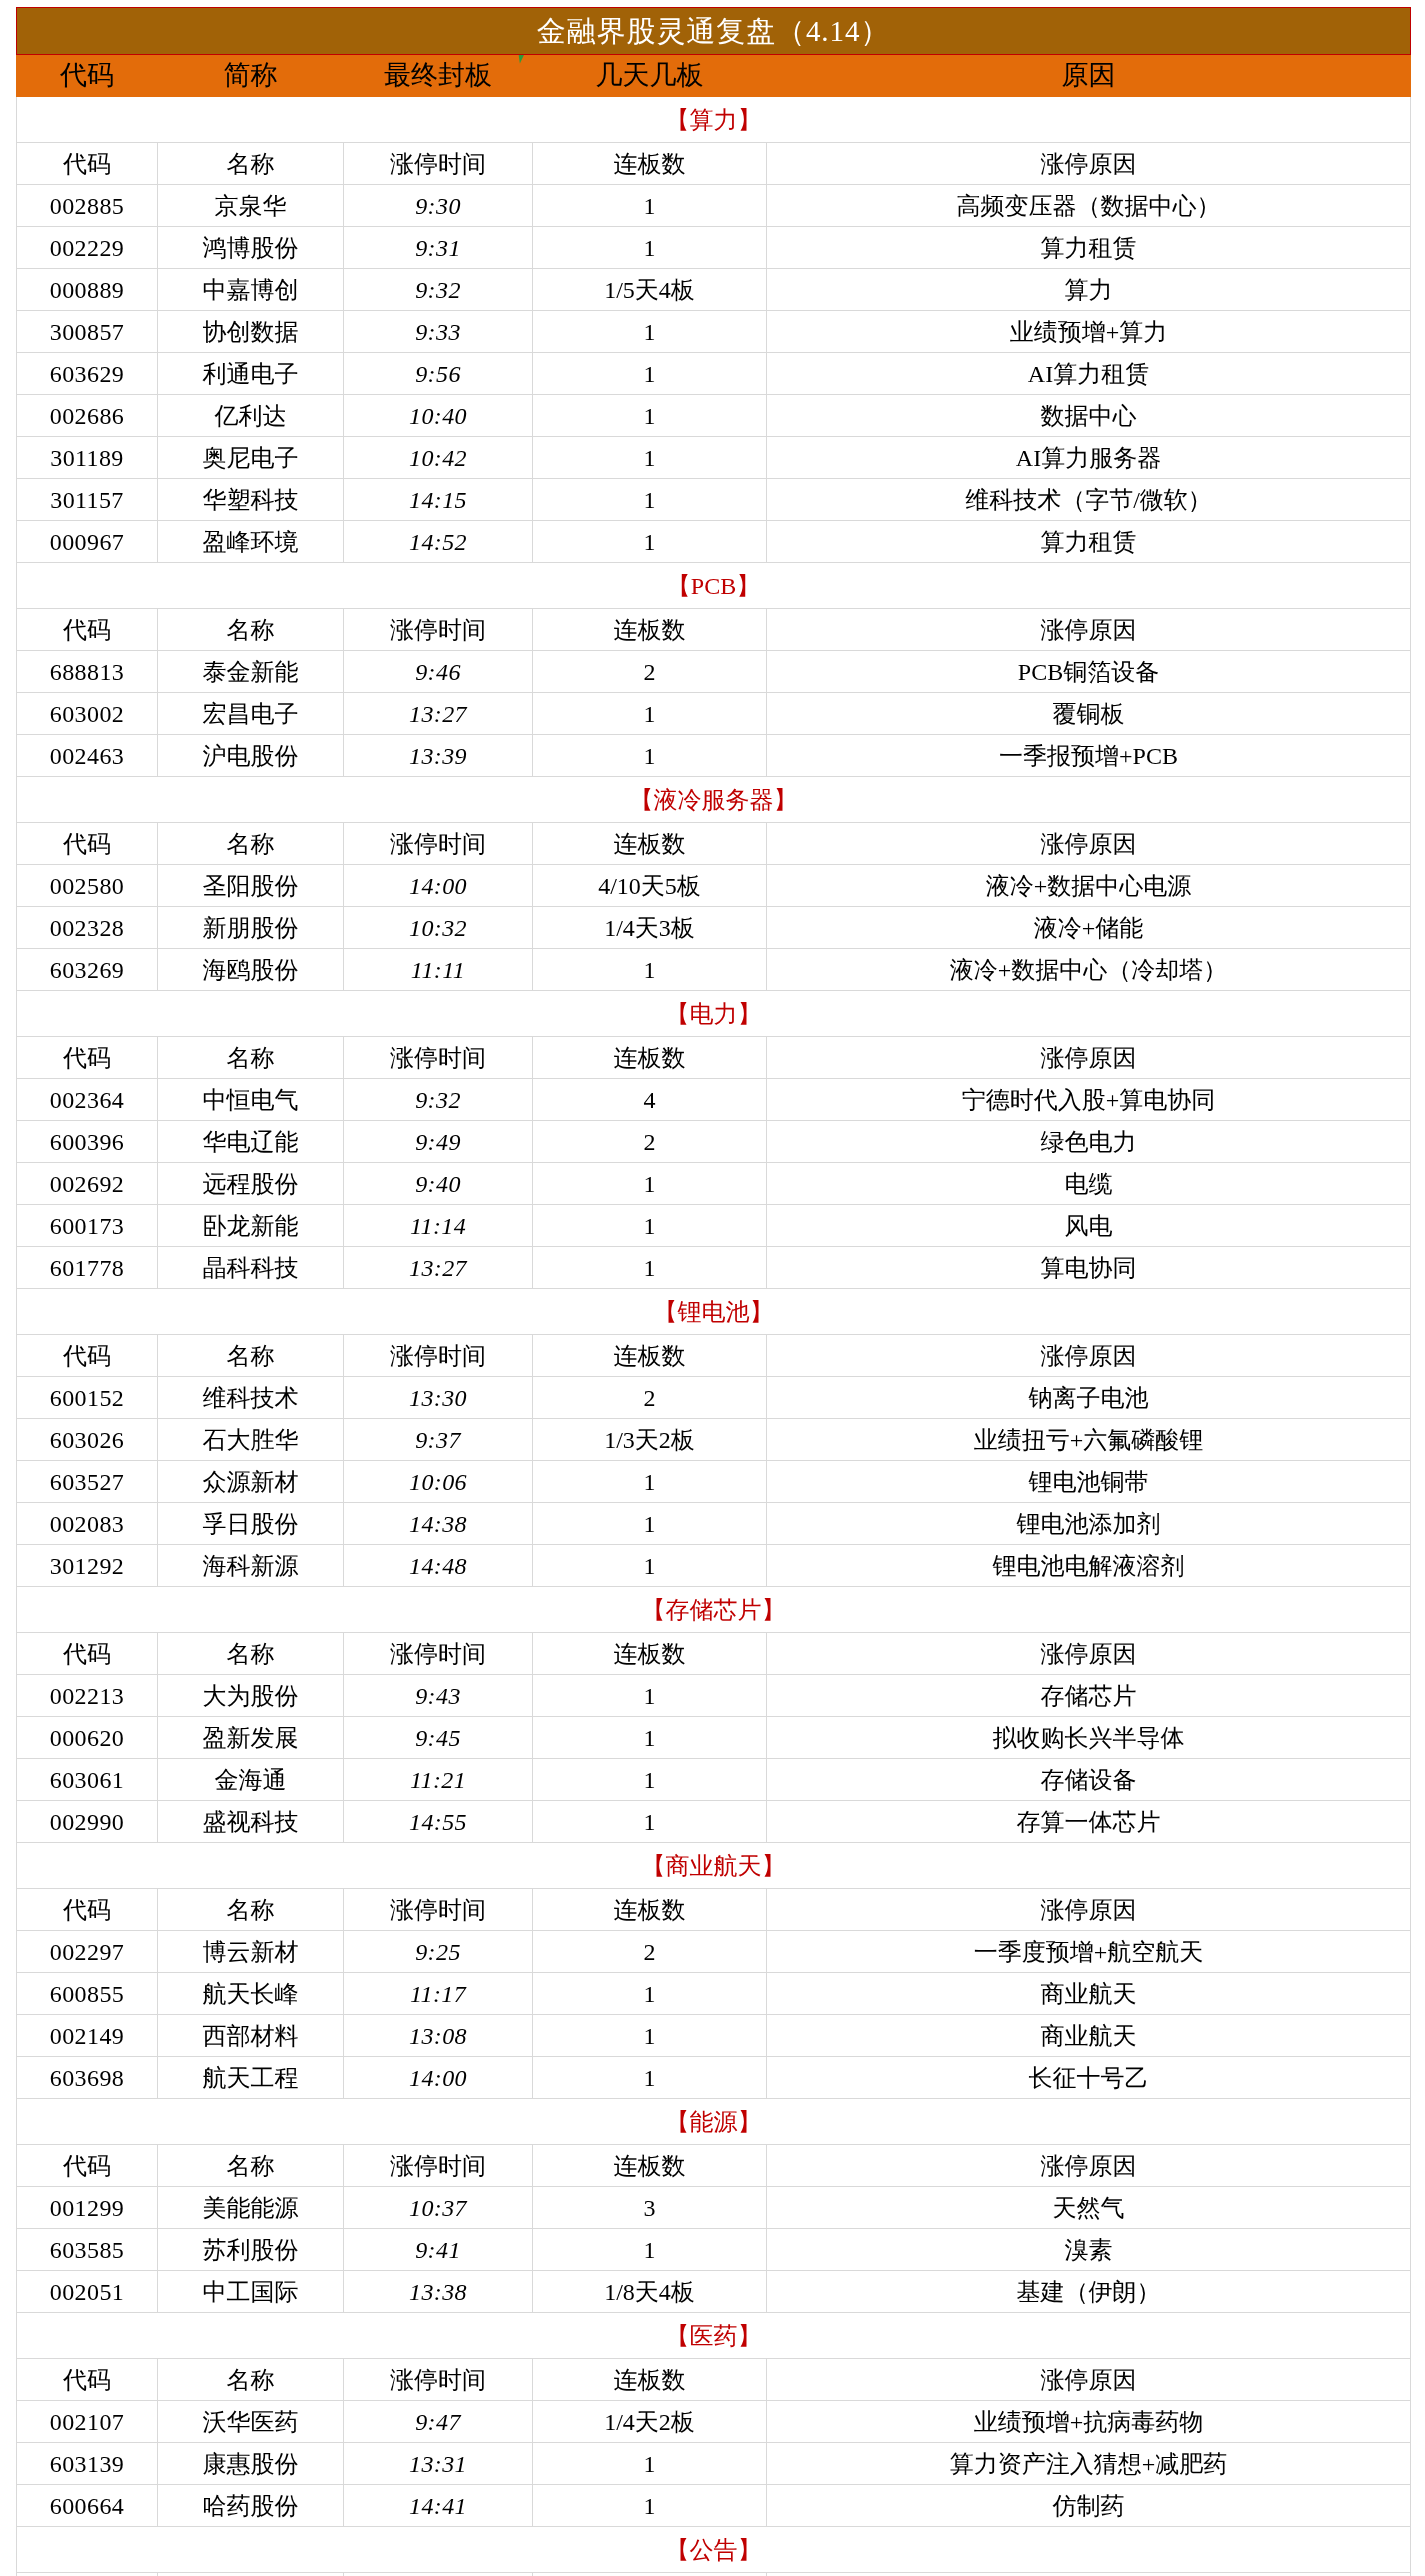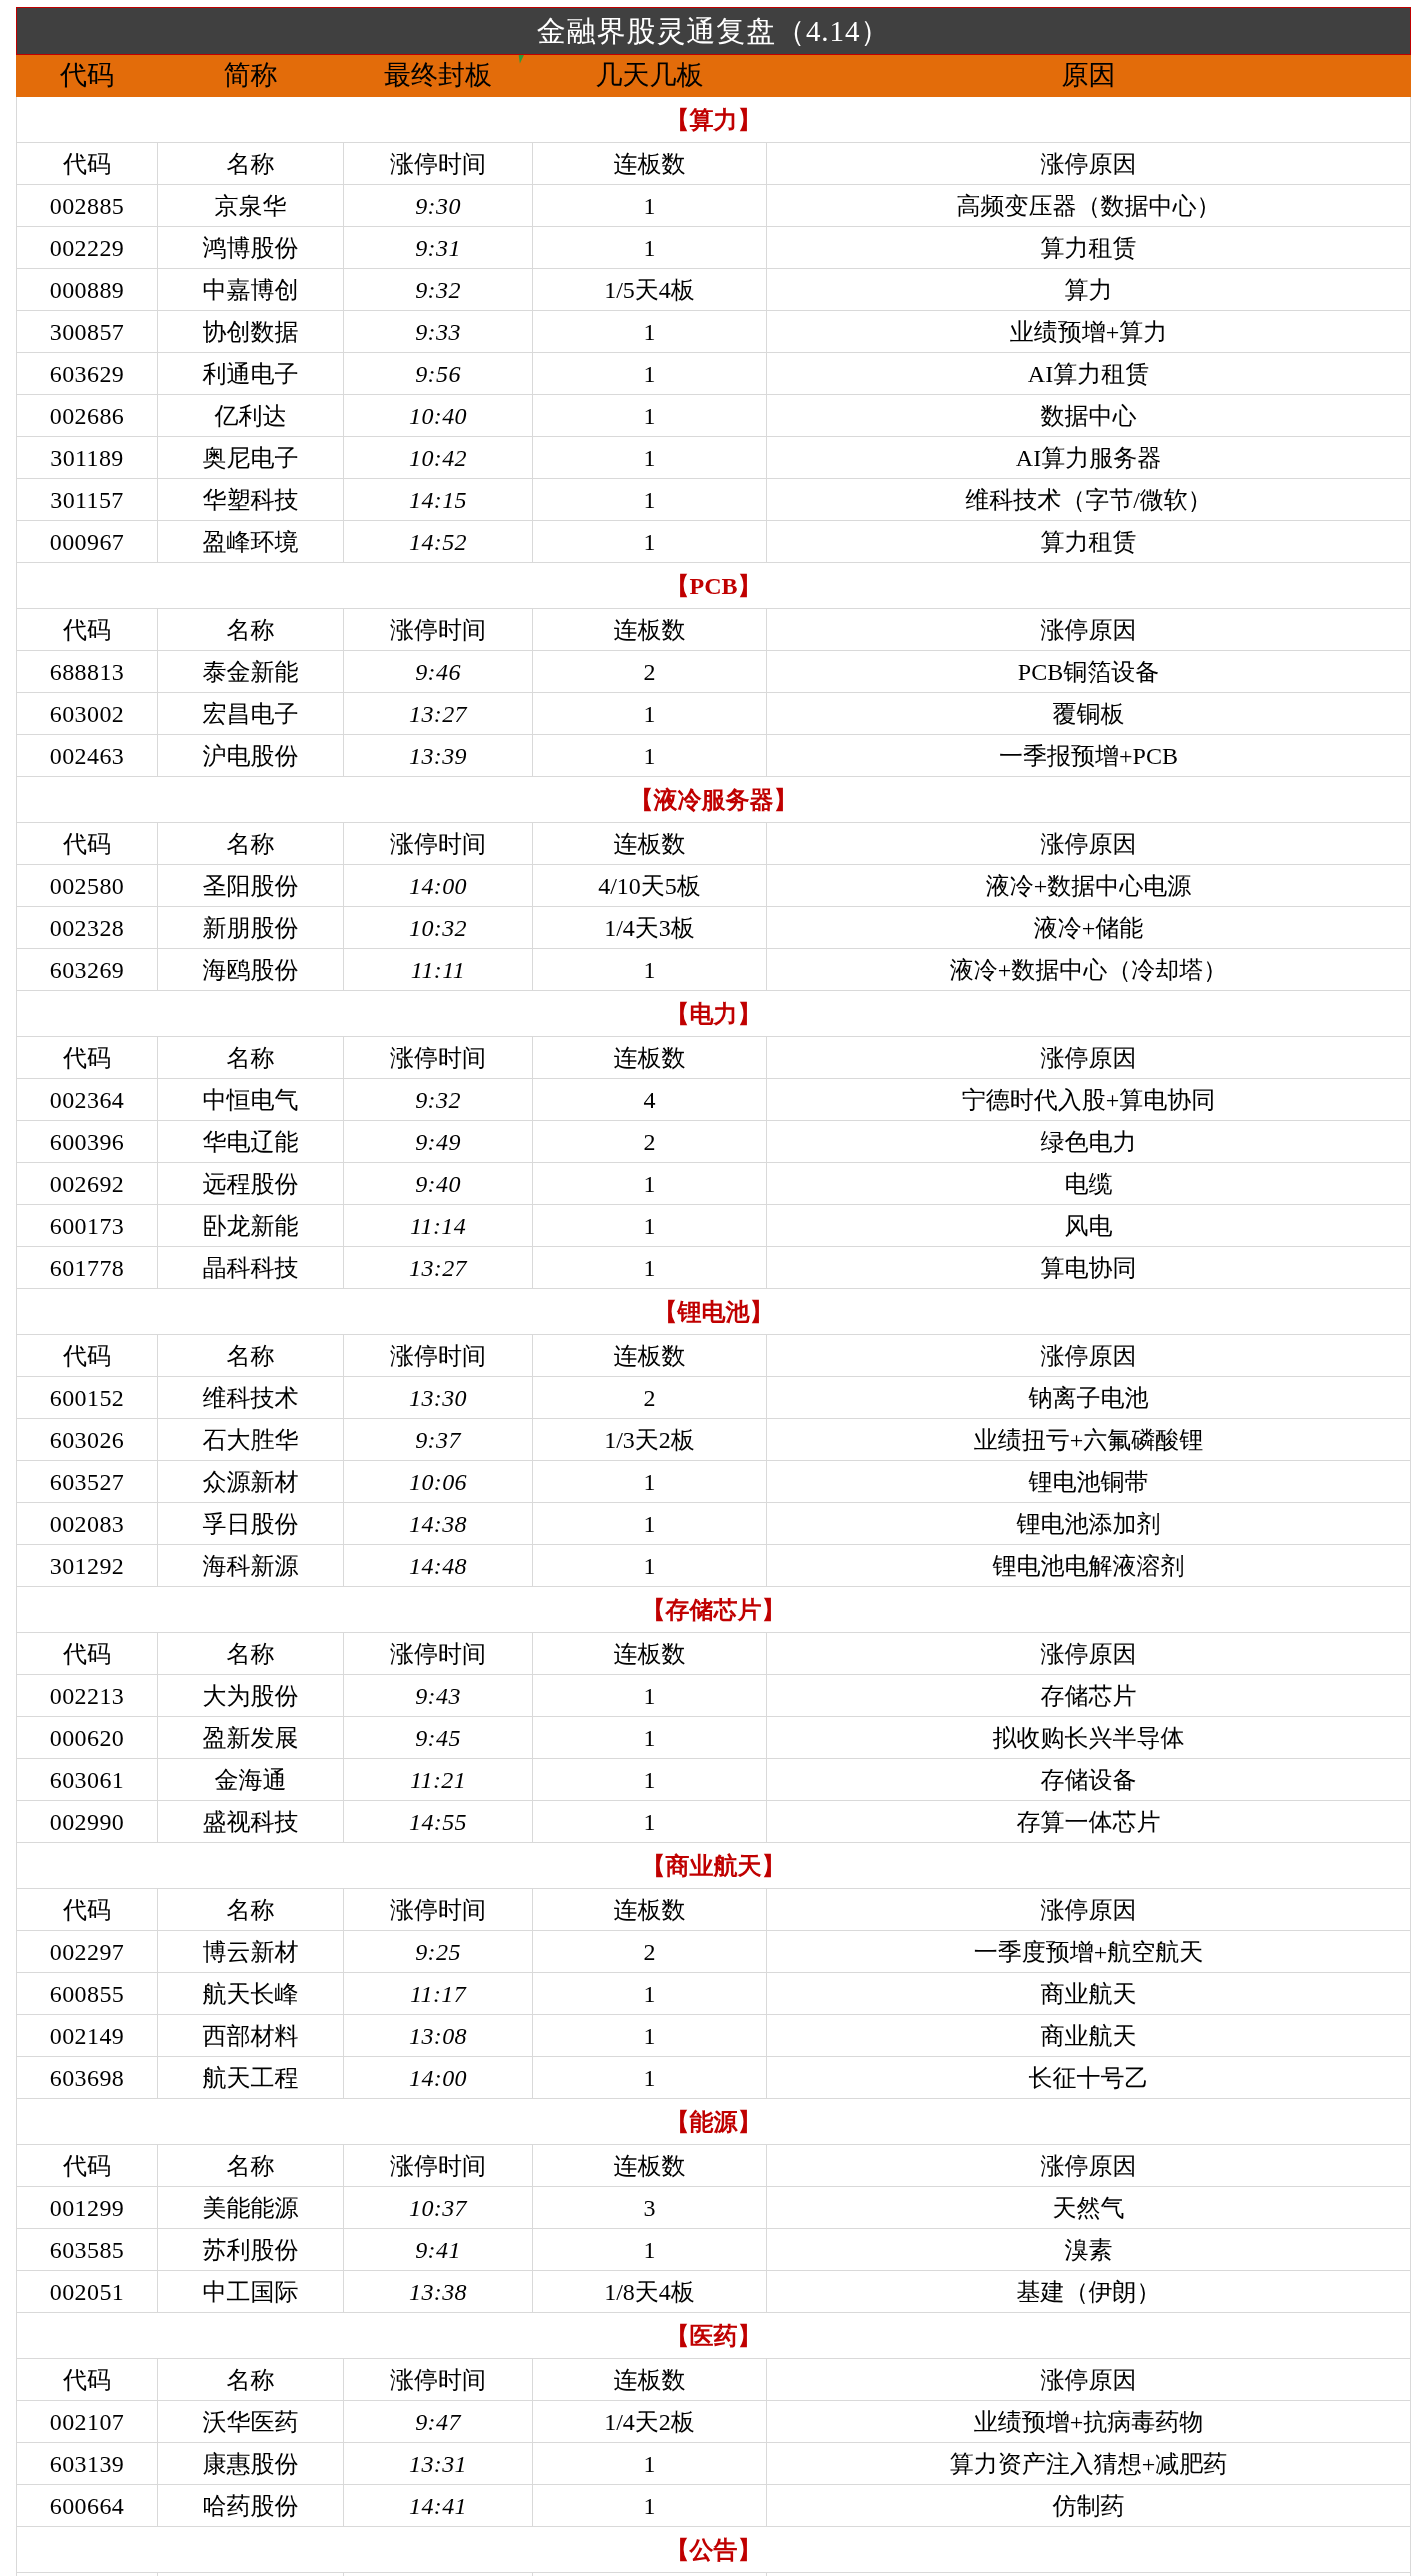"金融界股灵通复盘（4.14）" tr.title-row td { background: #404040 -> #a16207 }
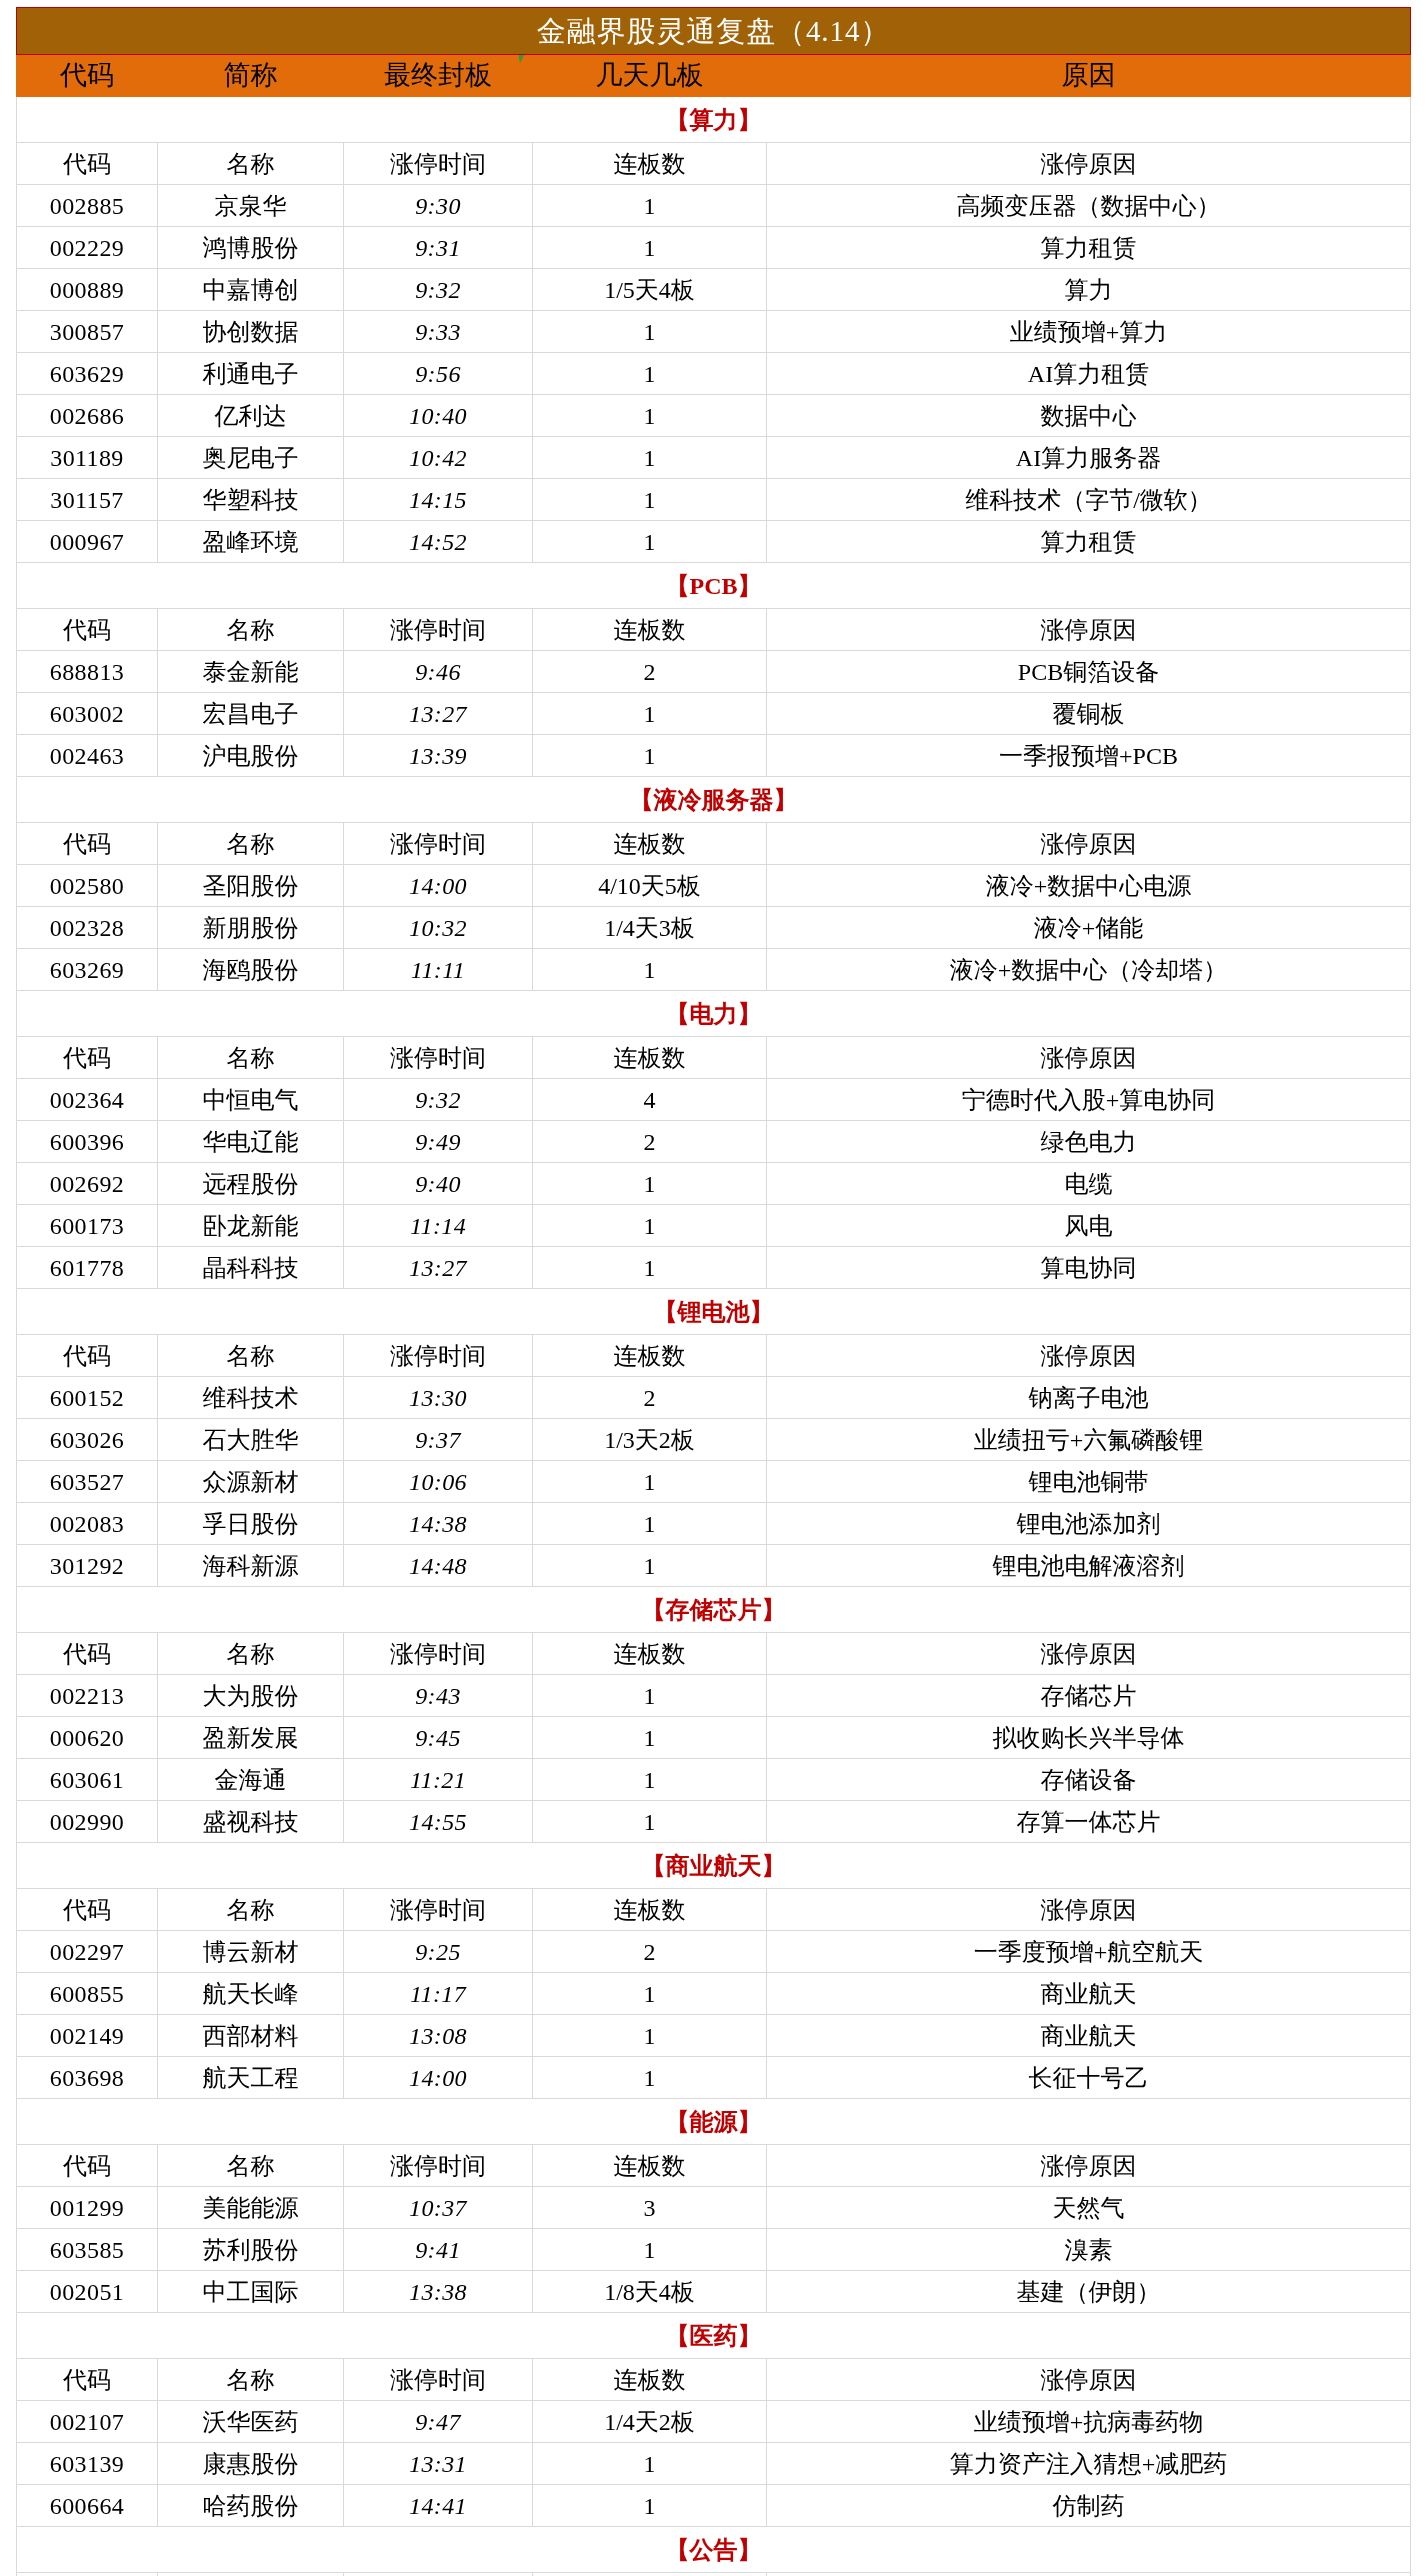"【算力】" tr.section-row td { font-weight: bold -> normal }
